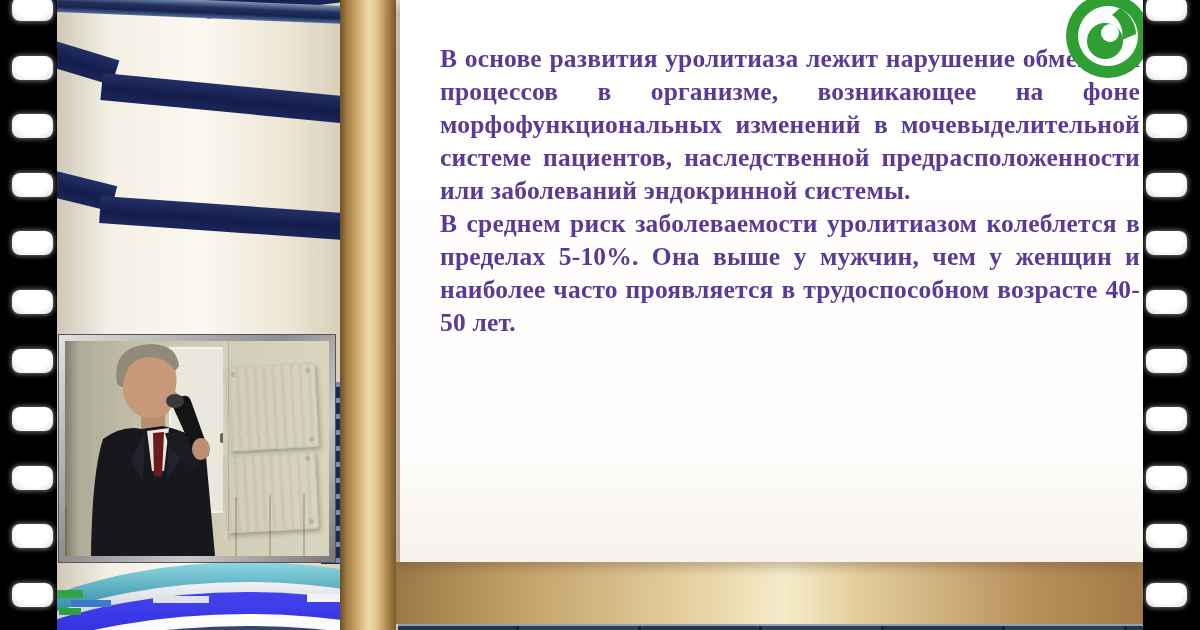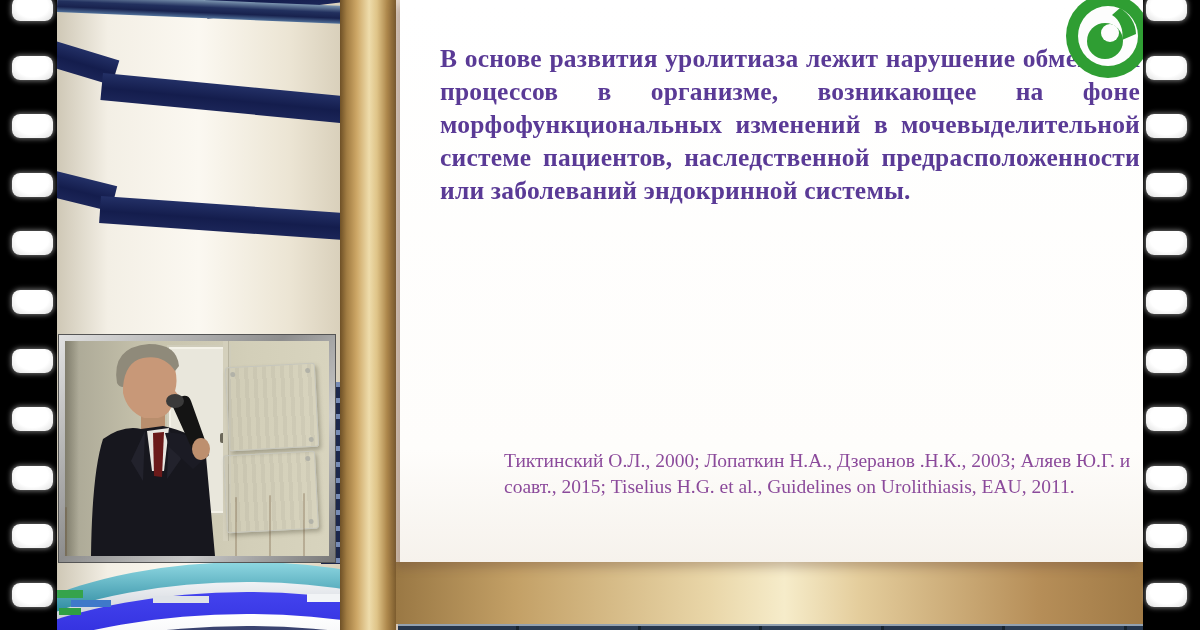"В среднем риск заболеваемости" p { html: none -> <p>В среднем риск заболеваемости уролитиазом колеблется в пределах 5-10%. Она выше у мужчин, чем у женщин и наиболее часто проявляется в трудоспособном возрасте 40-50 лет.</p> }
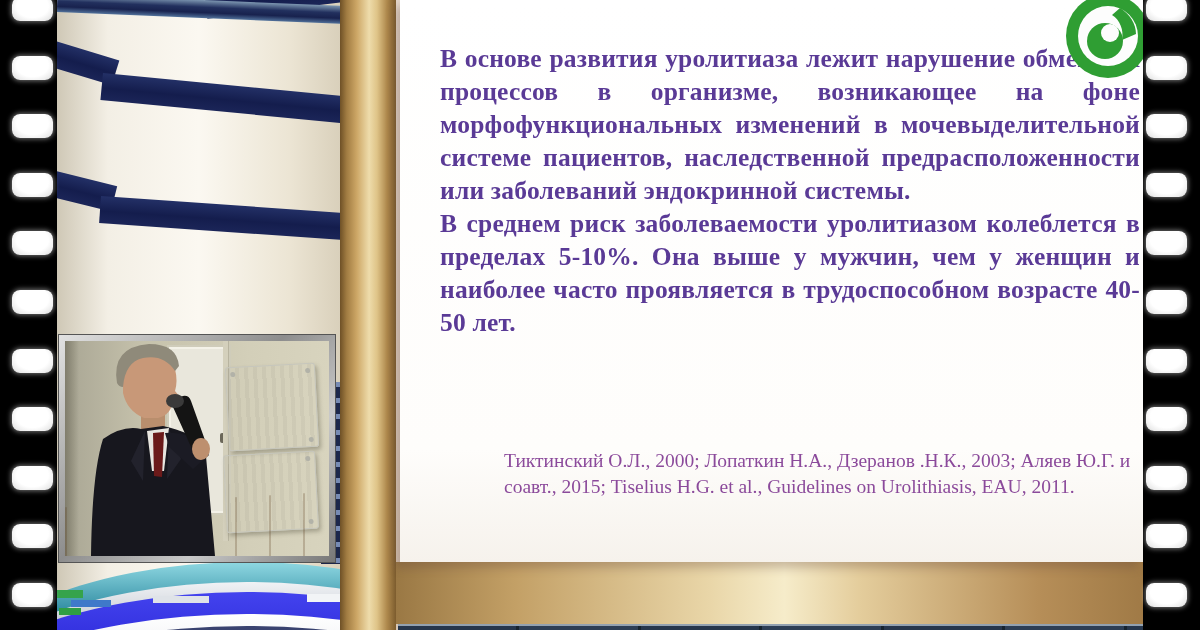"Тиктинский О.Л., 2000; Лопаткин Н.А.," div.citation { html: <div>Тиктинский О.Л., 2000; Лопаткин Н.А., Дзеранов .Н.К., 2003; Аляев Ю.Г. и соавт., 2015; Tiselius H.G. et al., Guidelines on Urolithiasis, EAU, 2011.</div> -> none }
